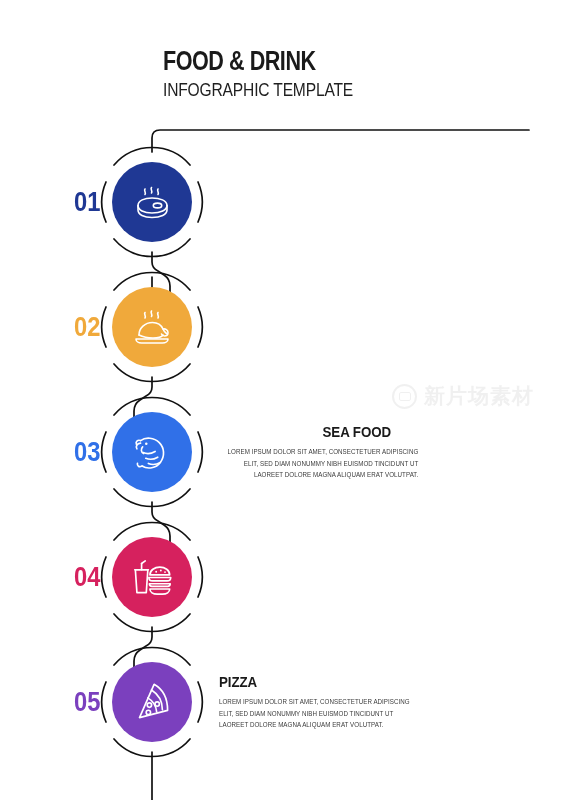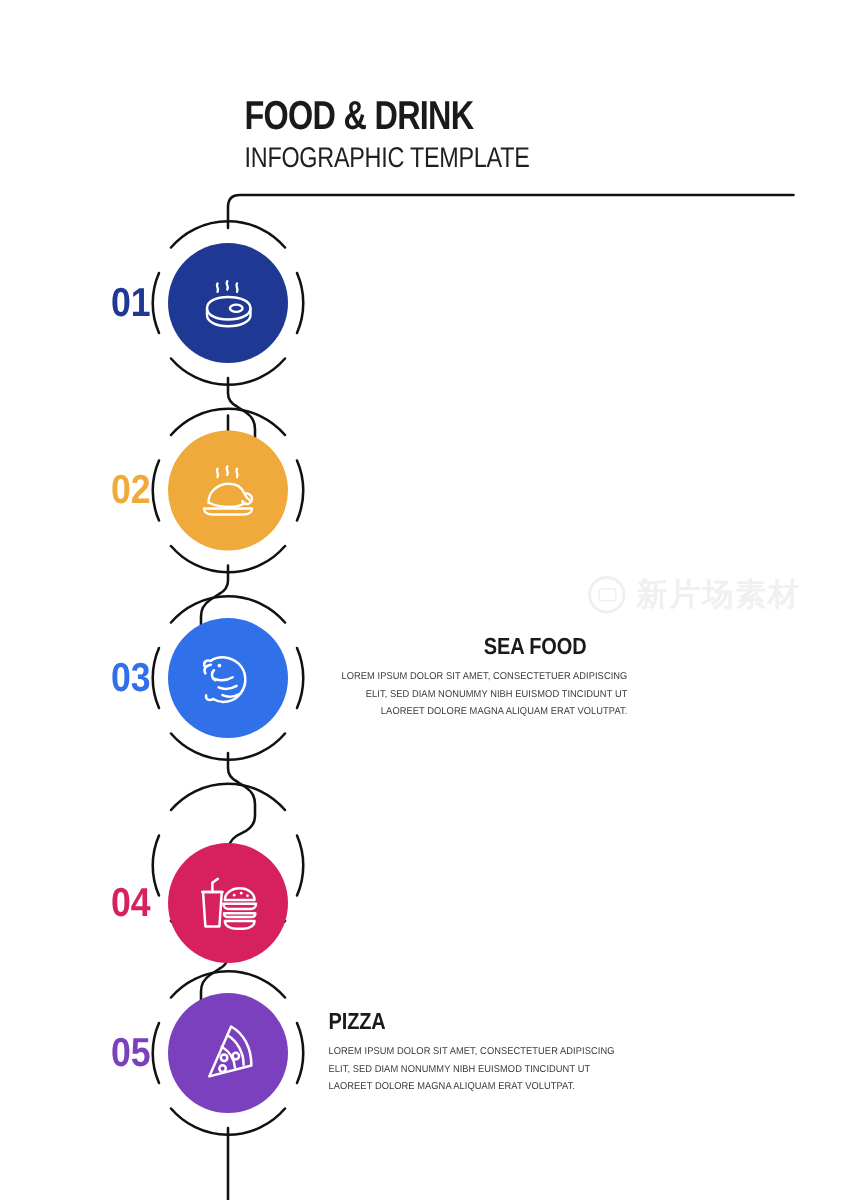"FOOD & DRINK" .header { top: 64px -> 48px }
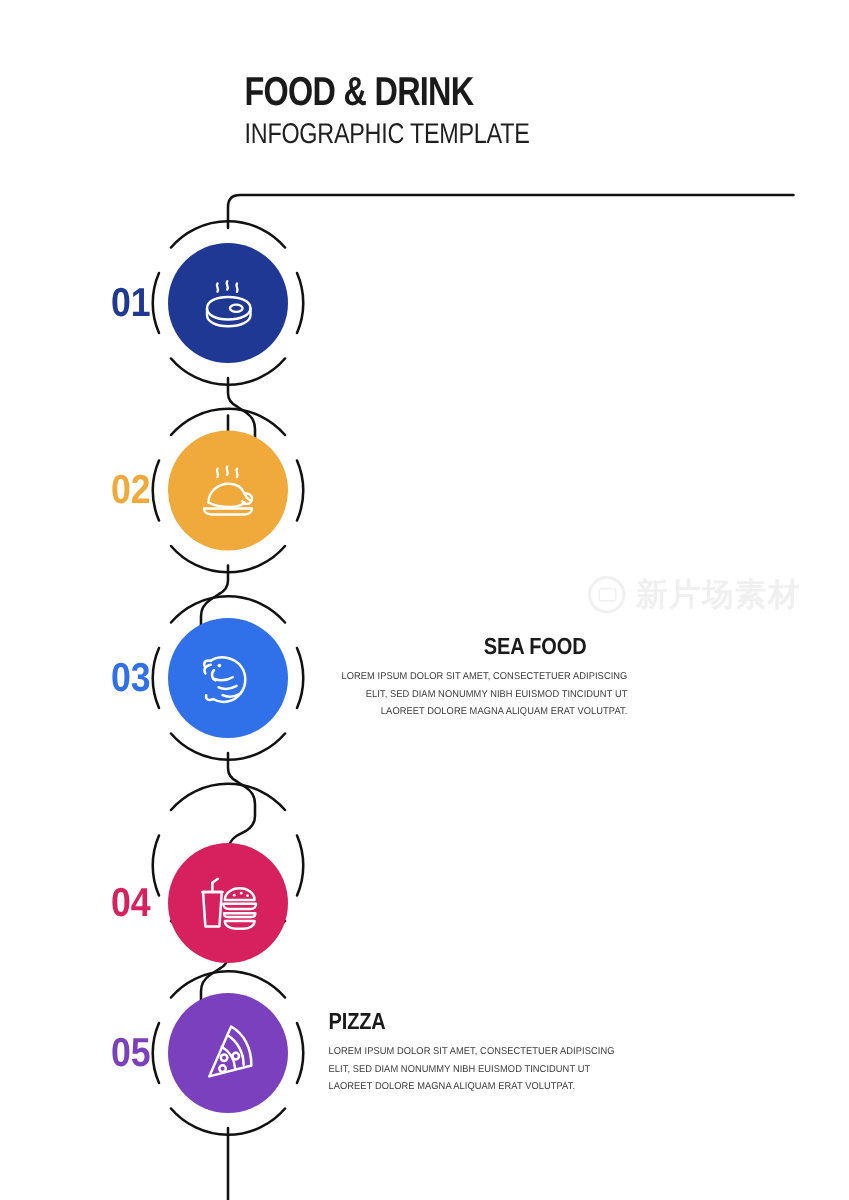"04" div.row { top: 550px -> 525px }
